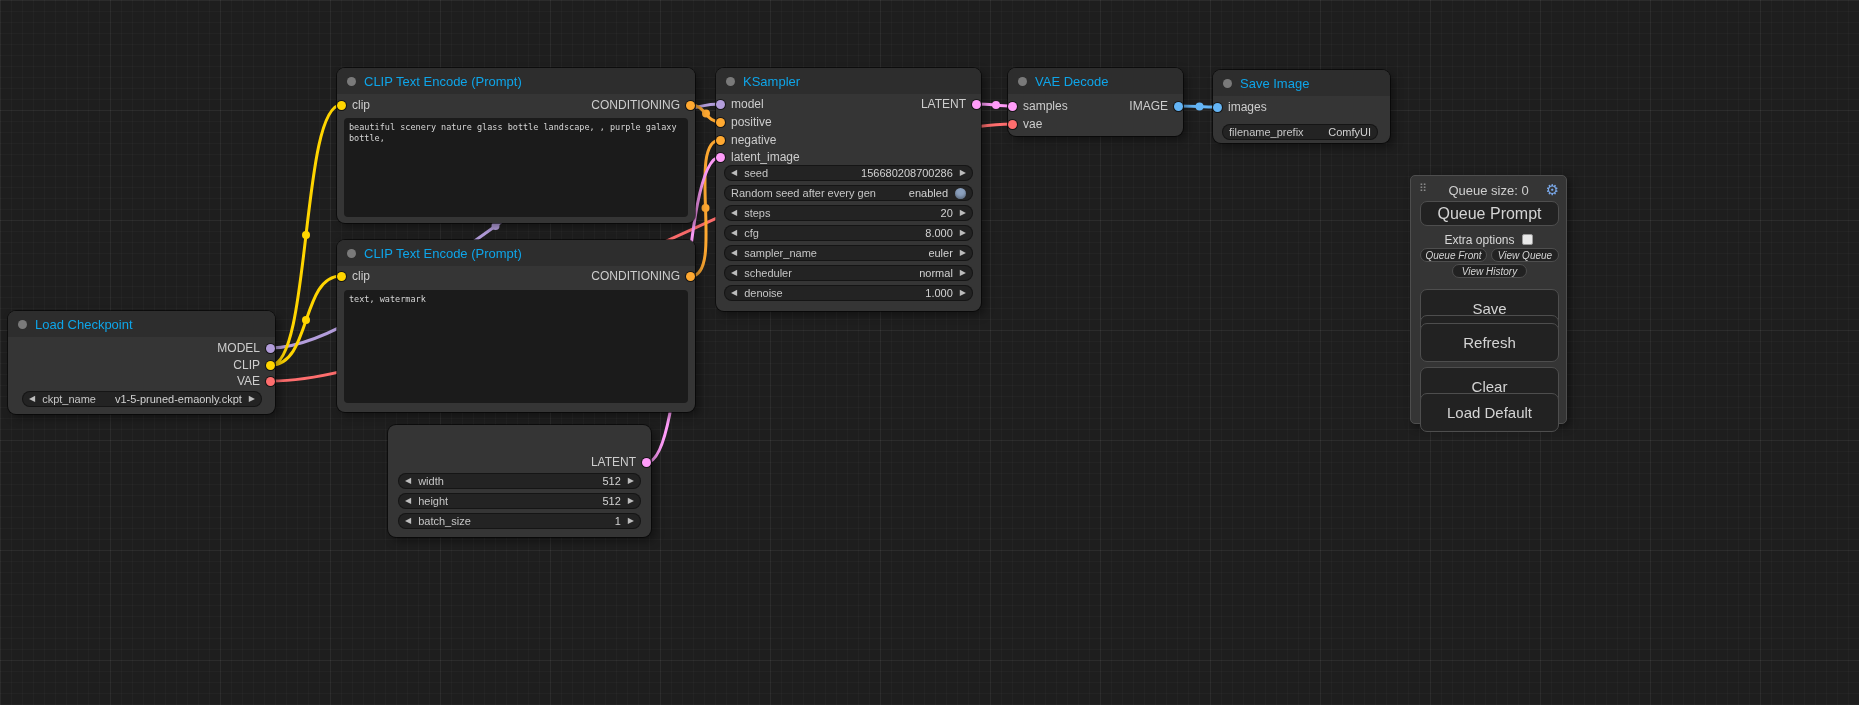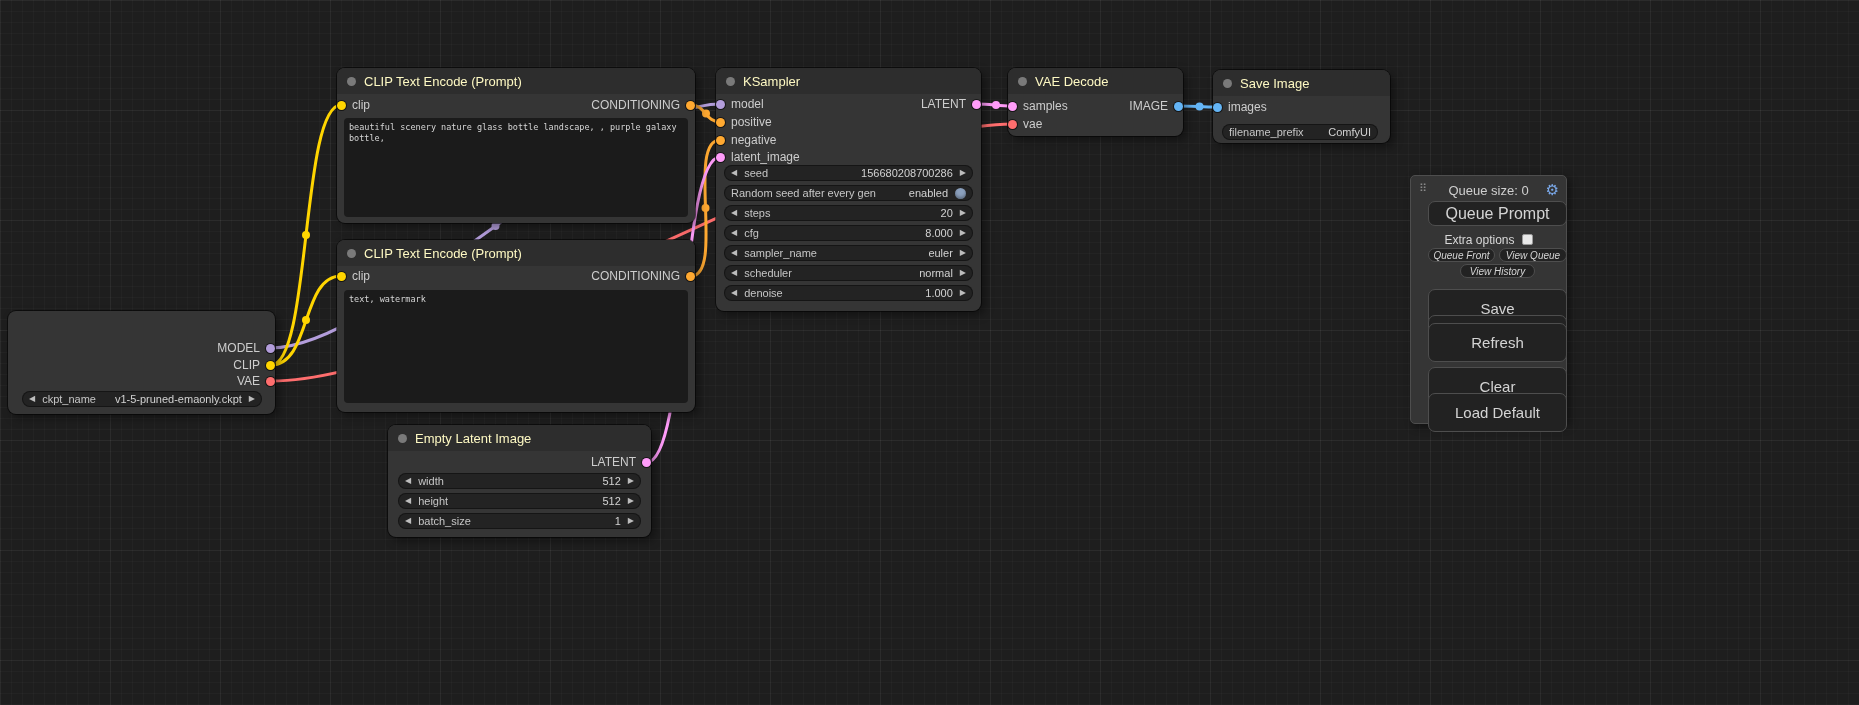"CLIP Text Encode (Prompt)" .title-text { color: #fef9c3 -> #0ea5e9 }
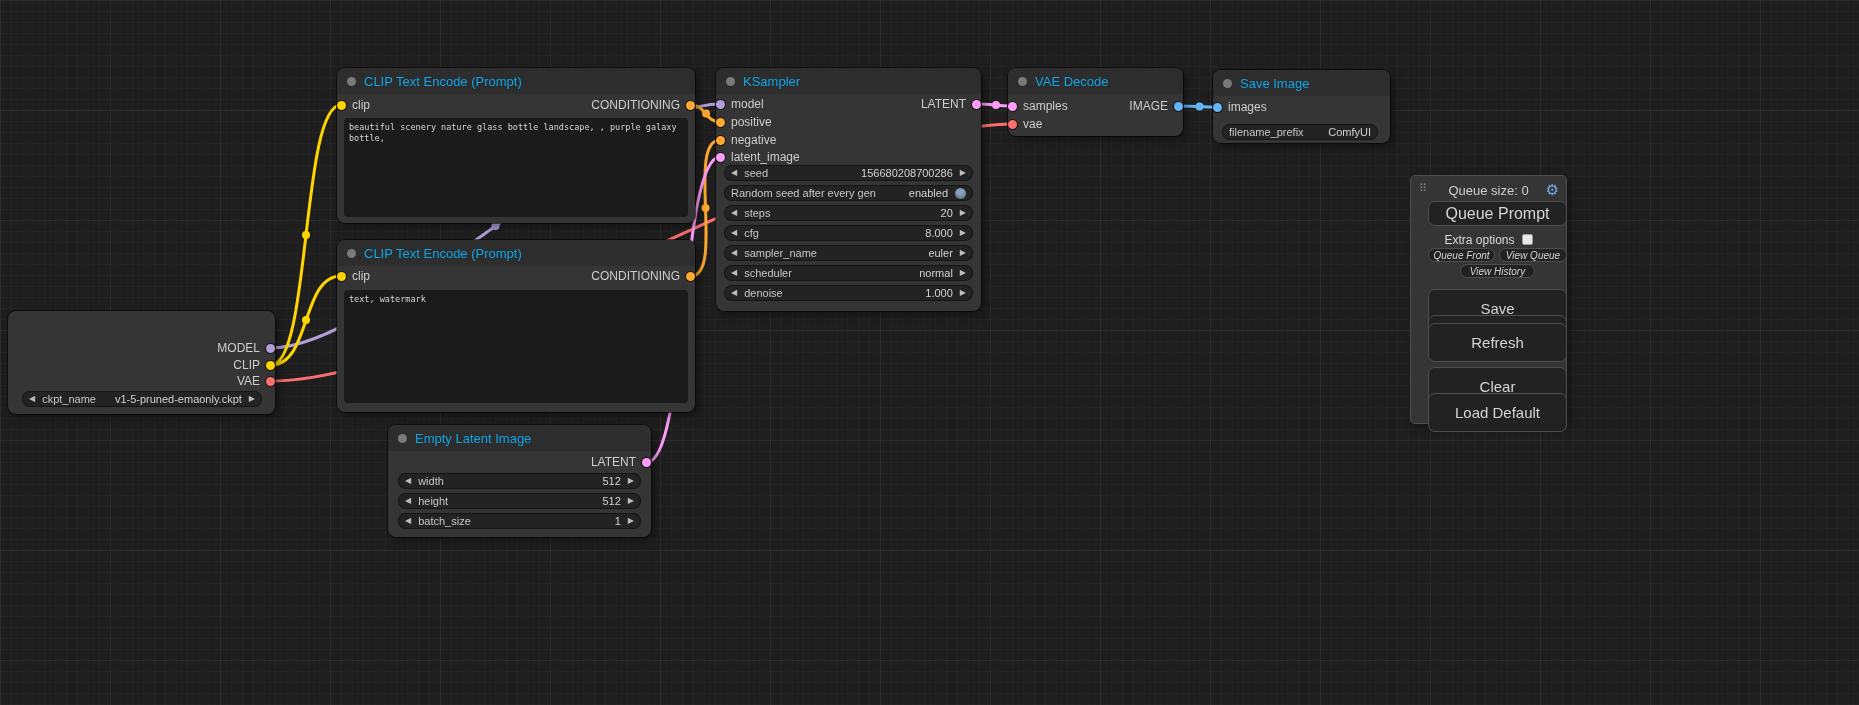"Queue Prompt" .btn { margin-left: 8px -> none }
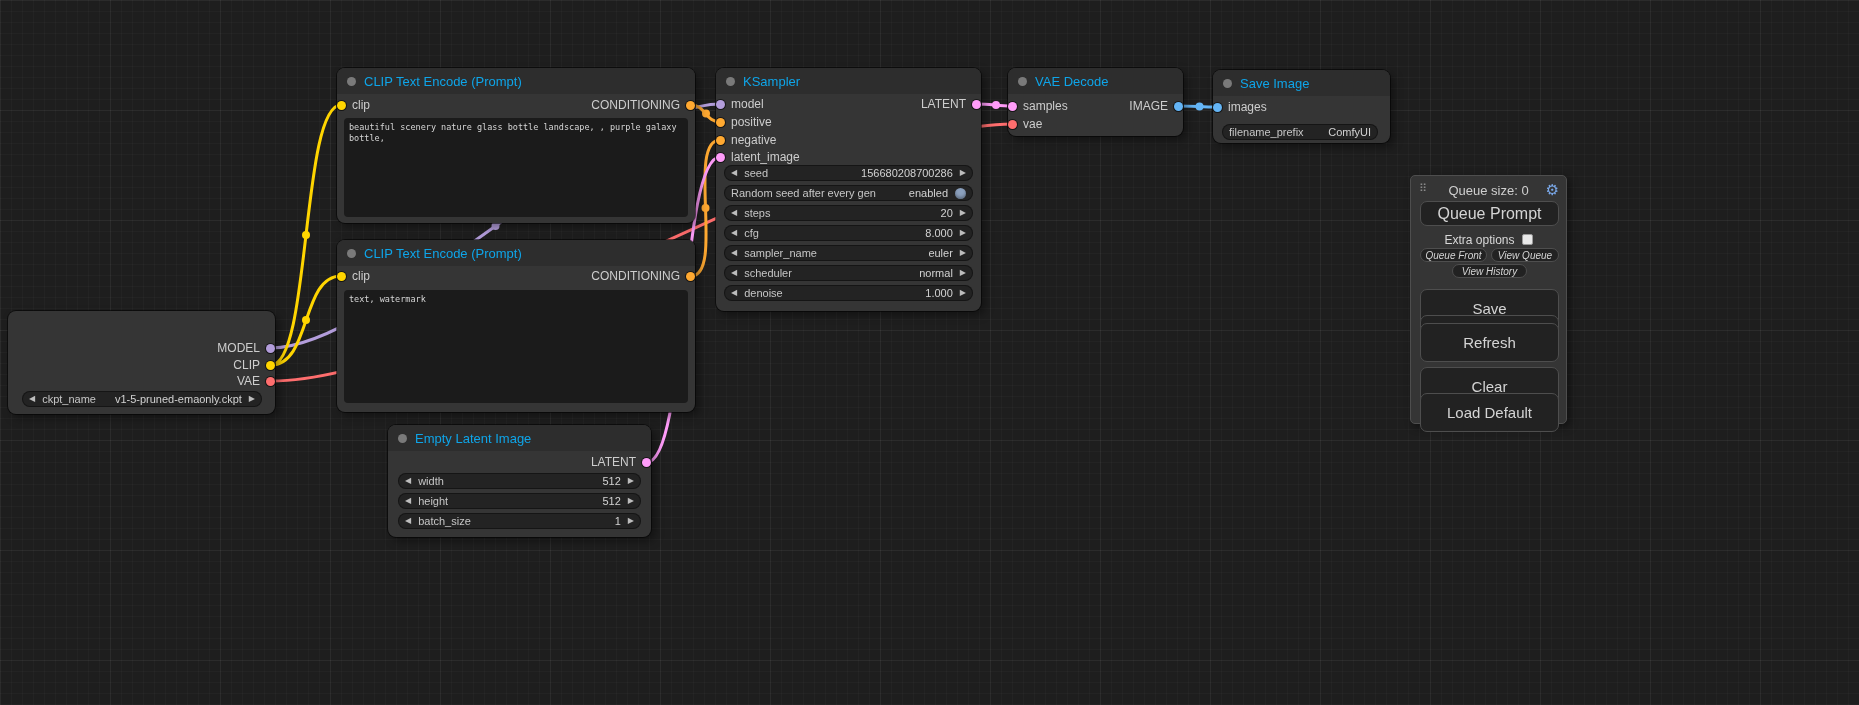"Load Checkpoint" div.node-title { html: none -> <div> <span></span> <span>Load Checkpoint</span> </div> }
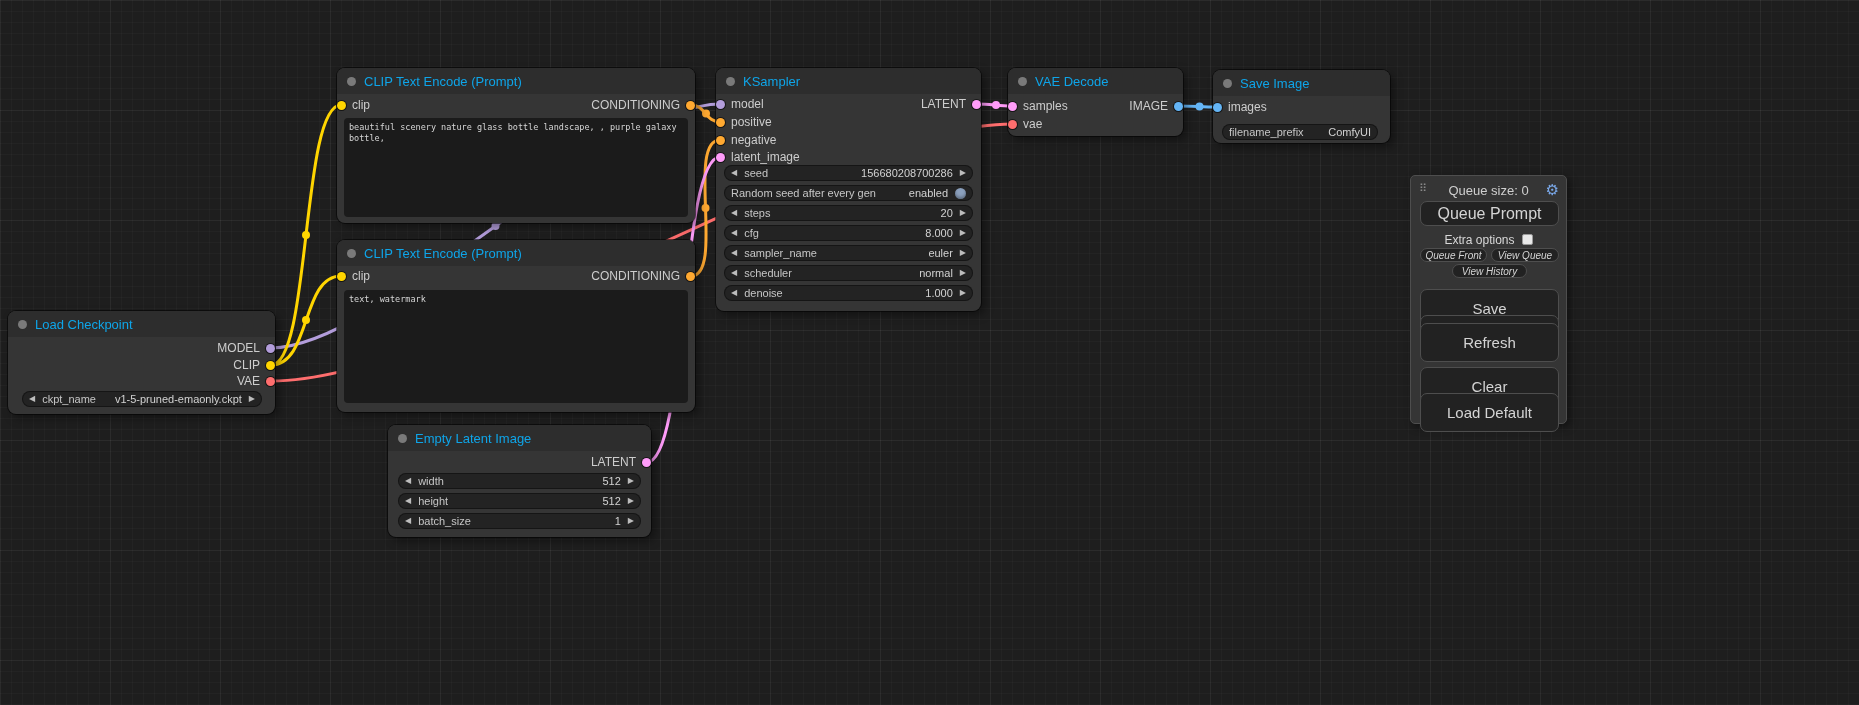"Empty Latent Image" div.node-title { html: <div> <span></span> <span>Empty Latent Image</span> </div> -> none }
